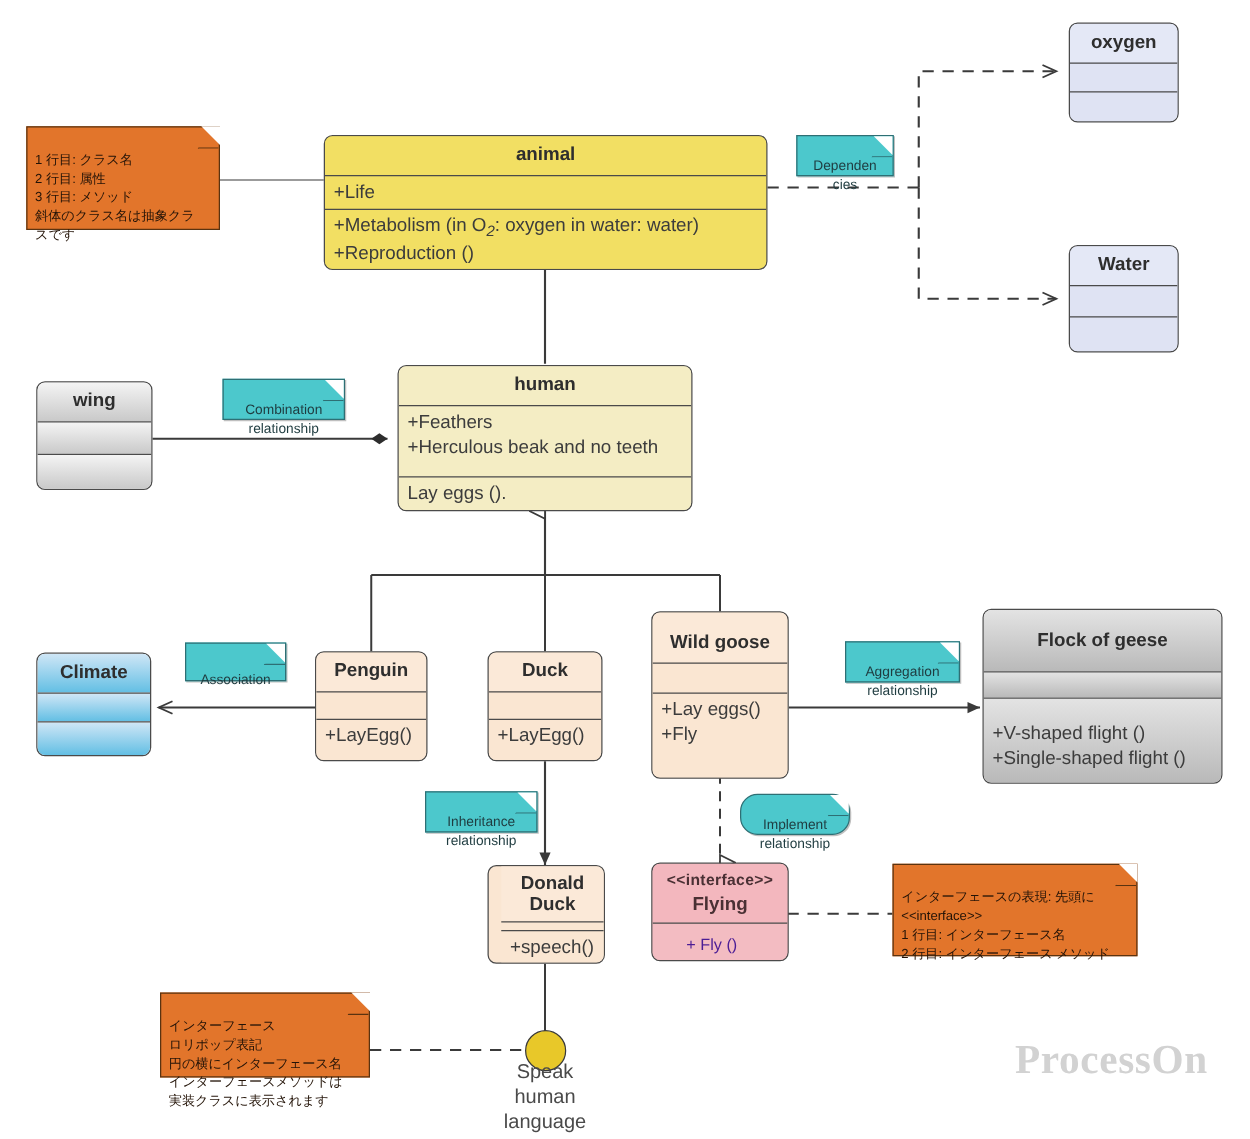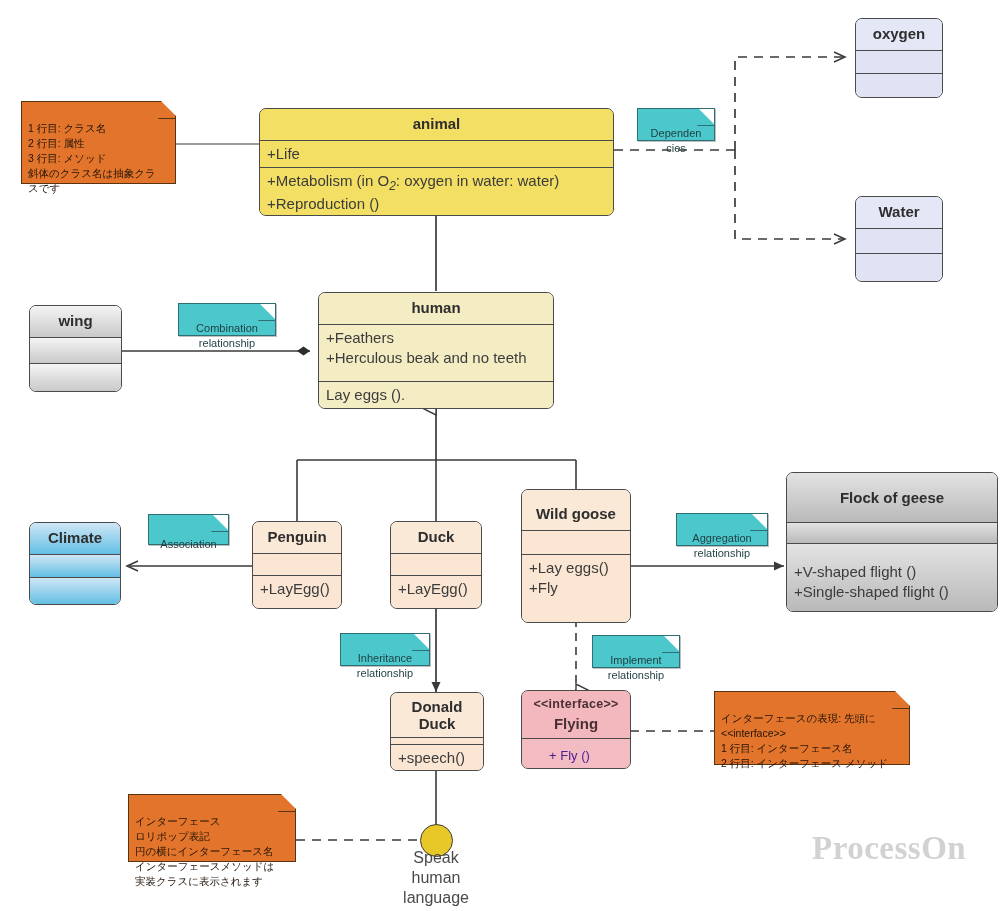"Flock of geese" div.uml-class { top: 472px -> 487px; width: 212px -> 192px }
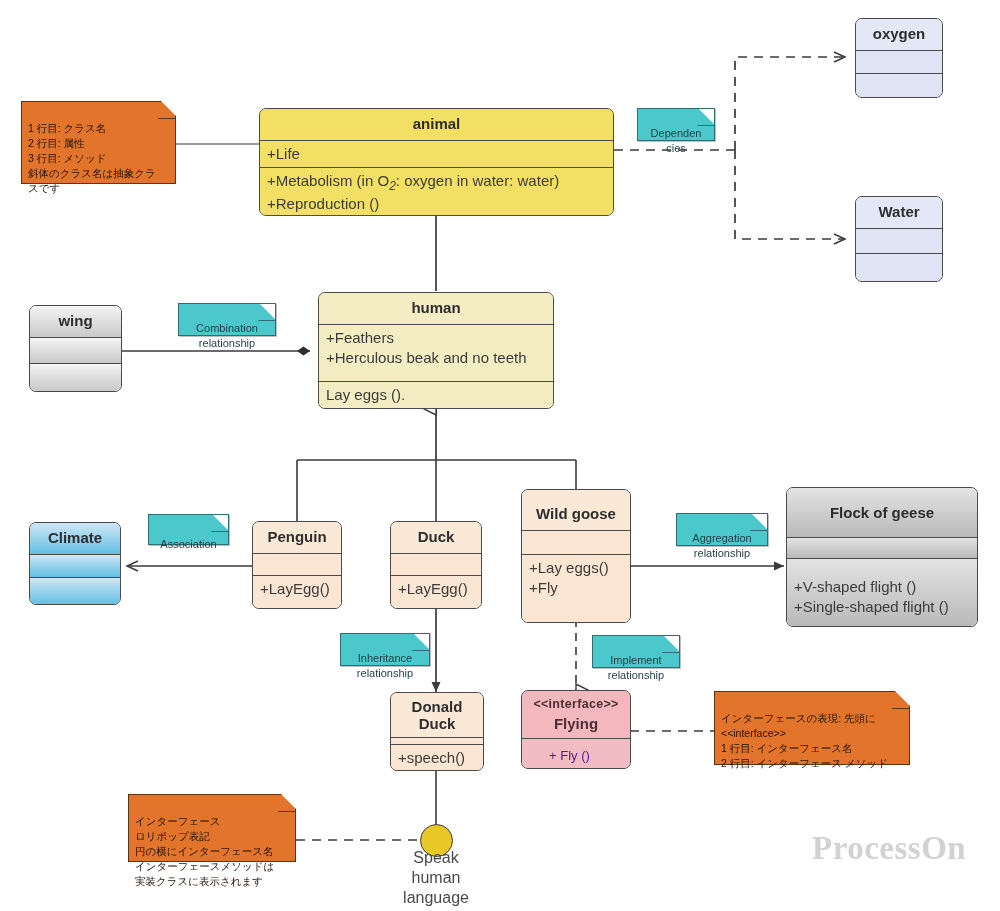"Implement" div.note { border-radius: none -> 14px }
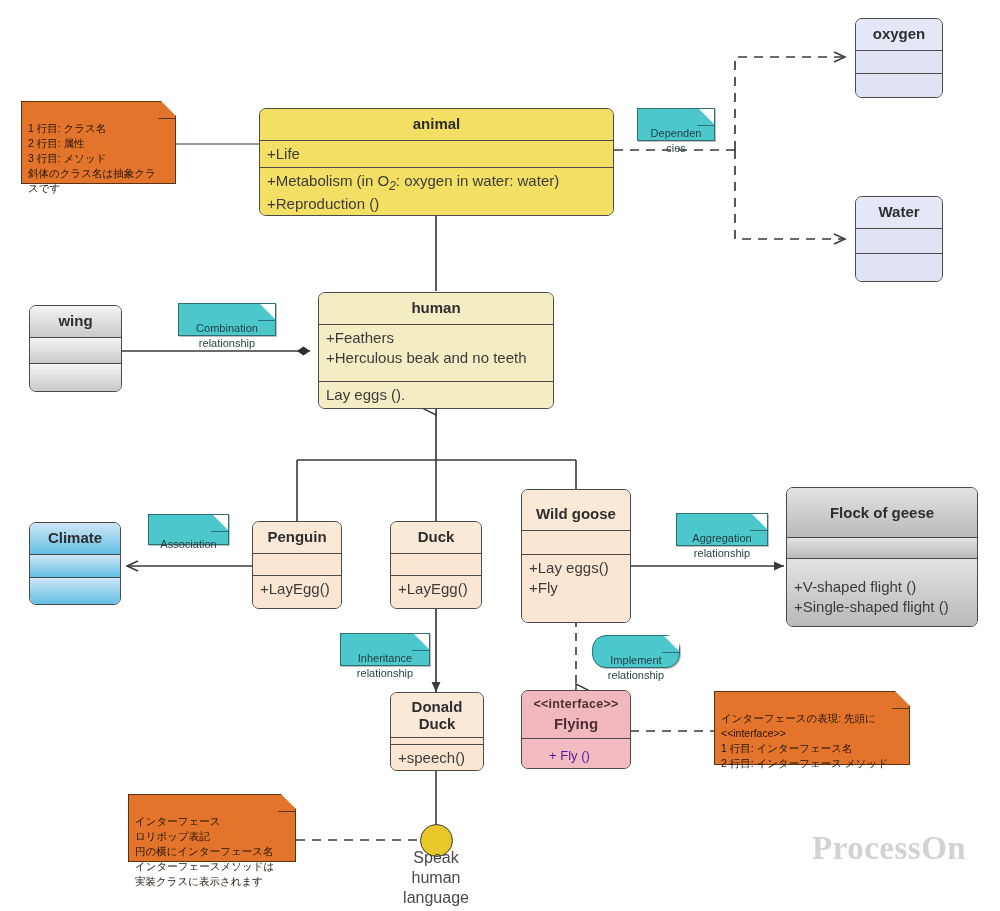"Donald" div.uml-class { padding-left: none -> 10px }
